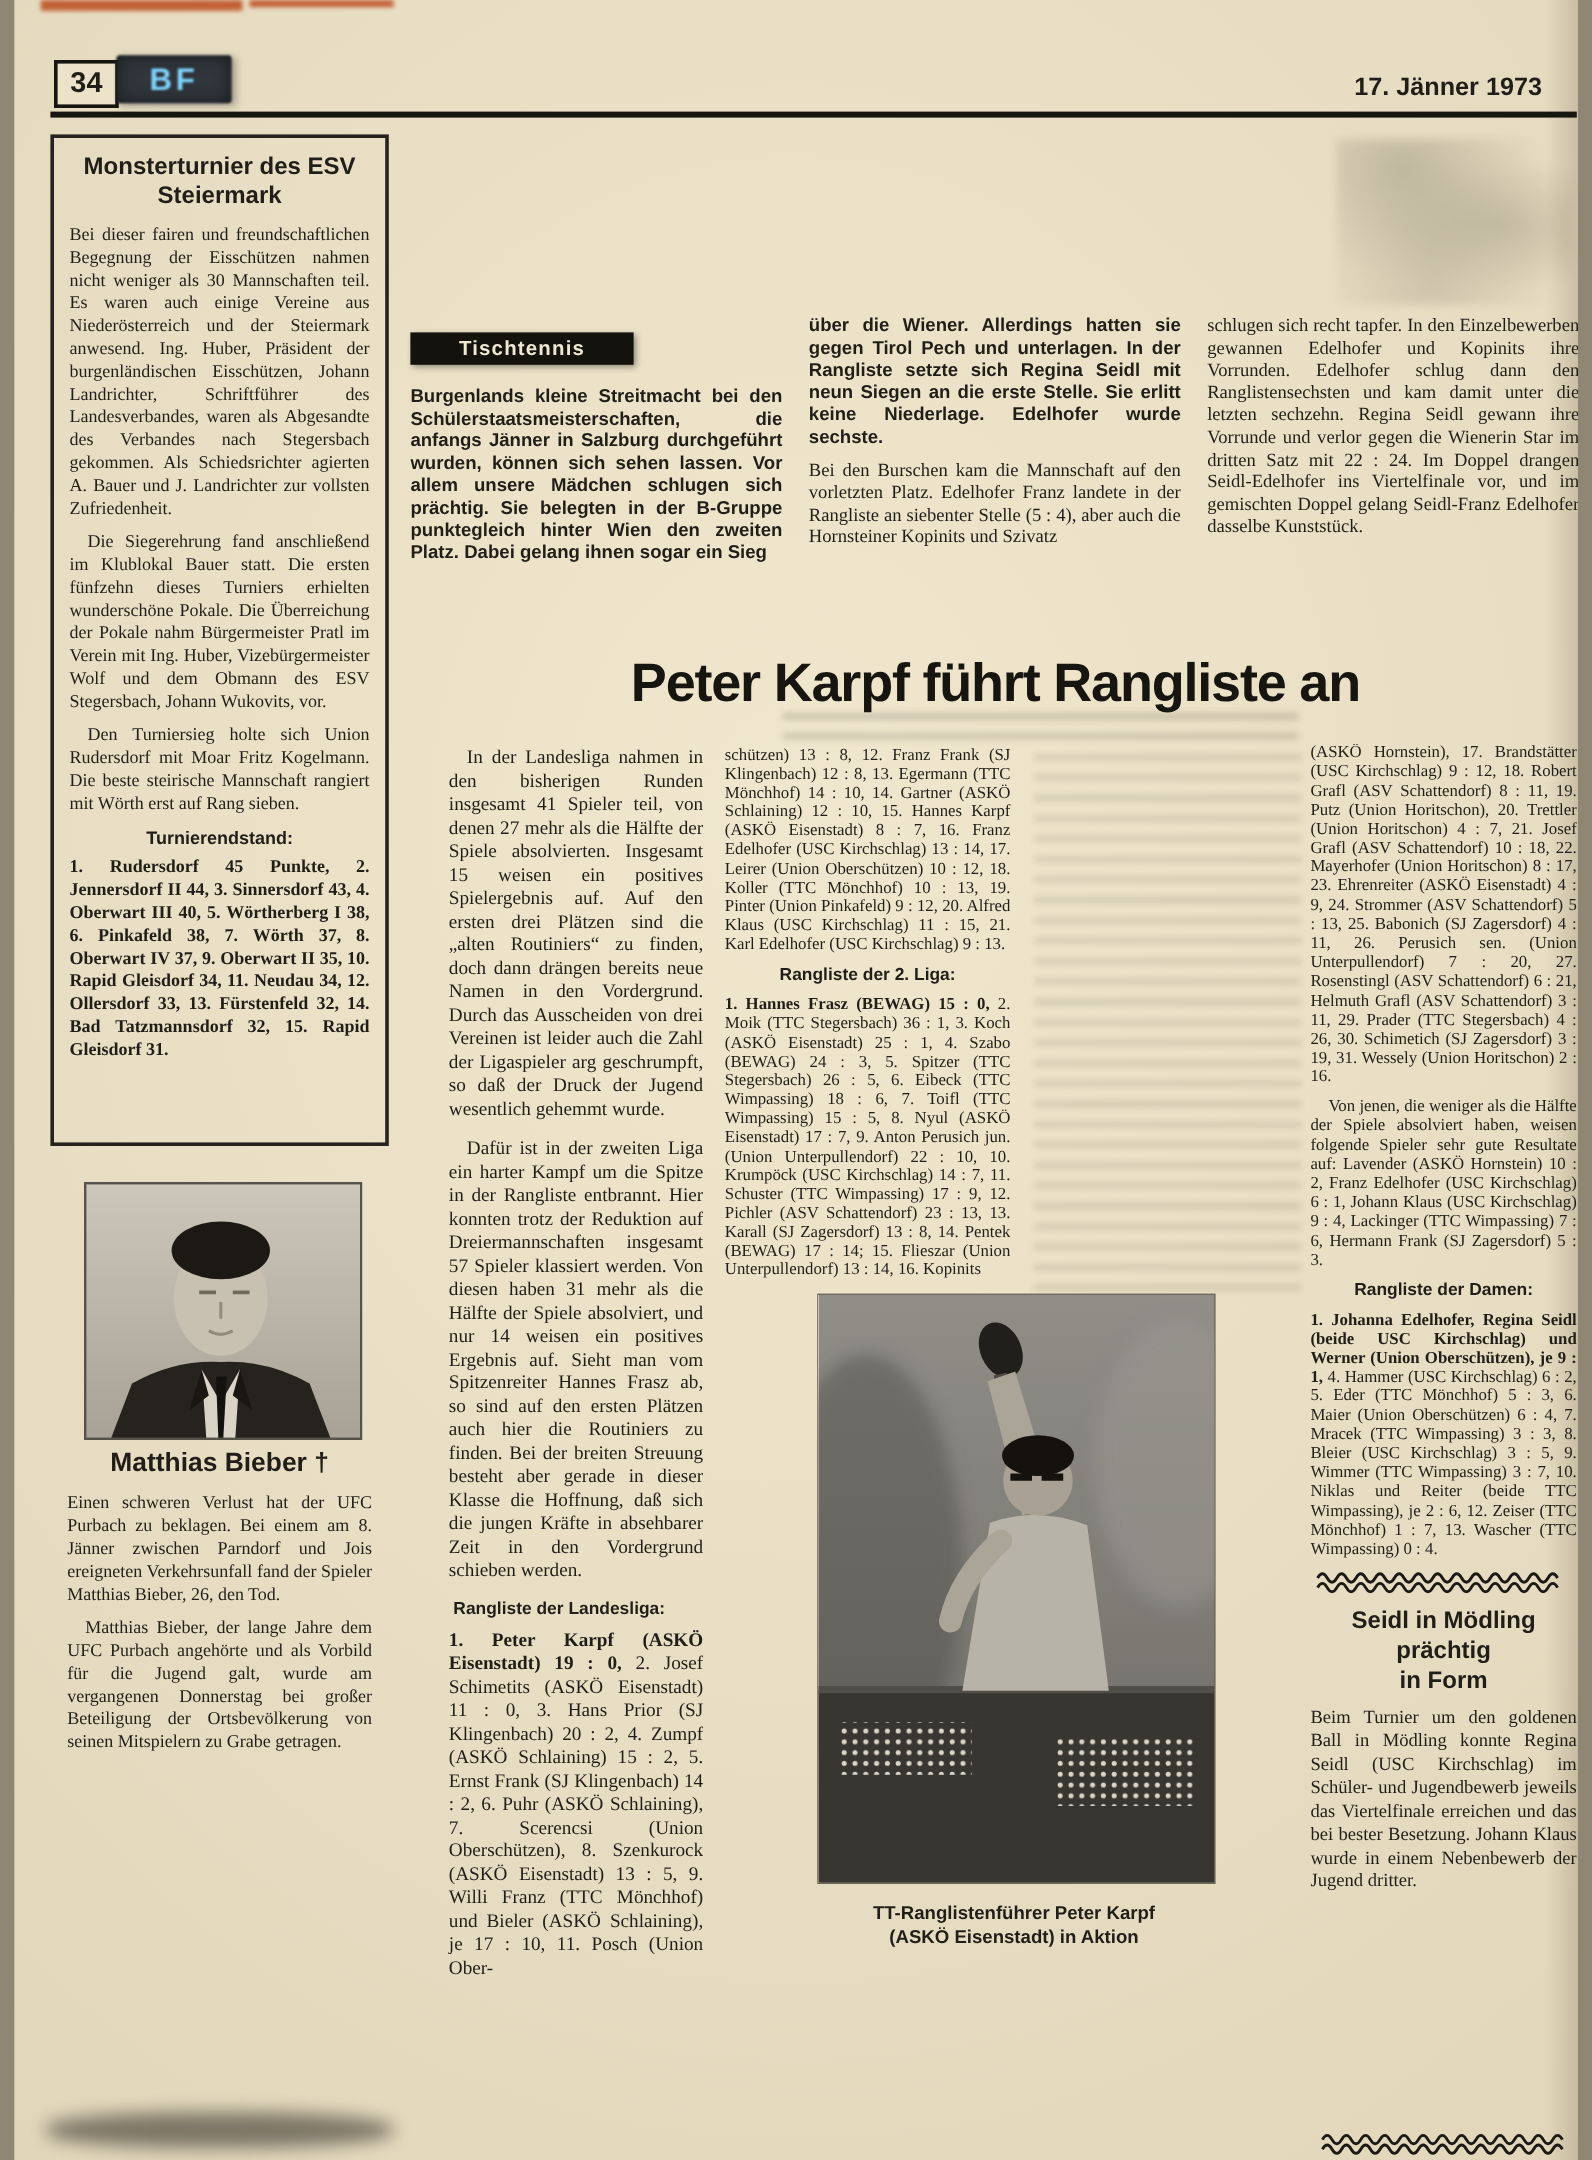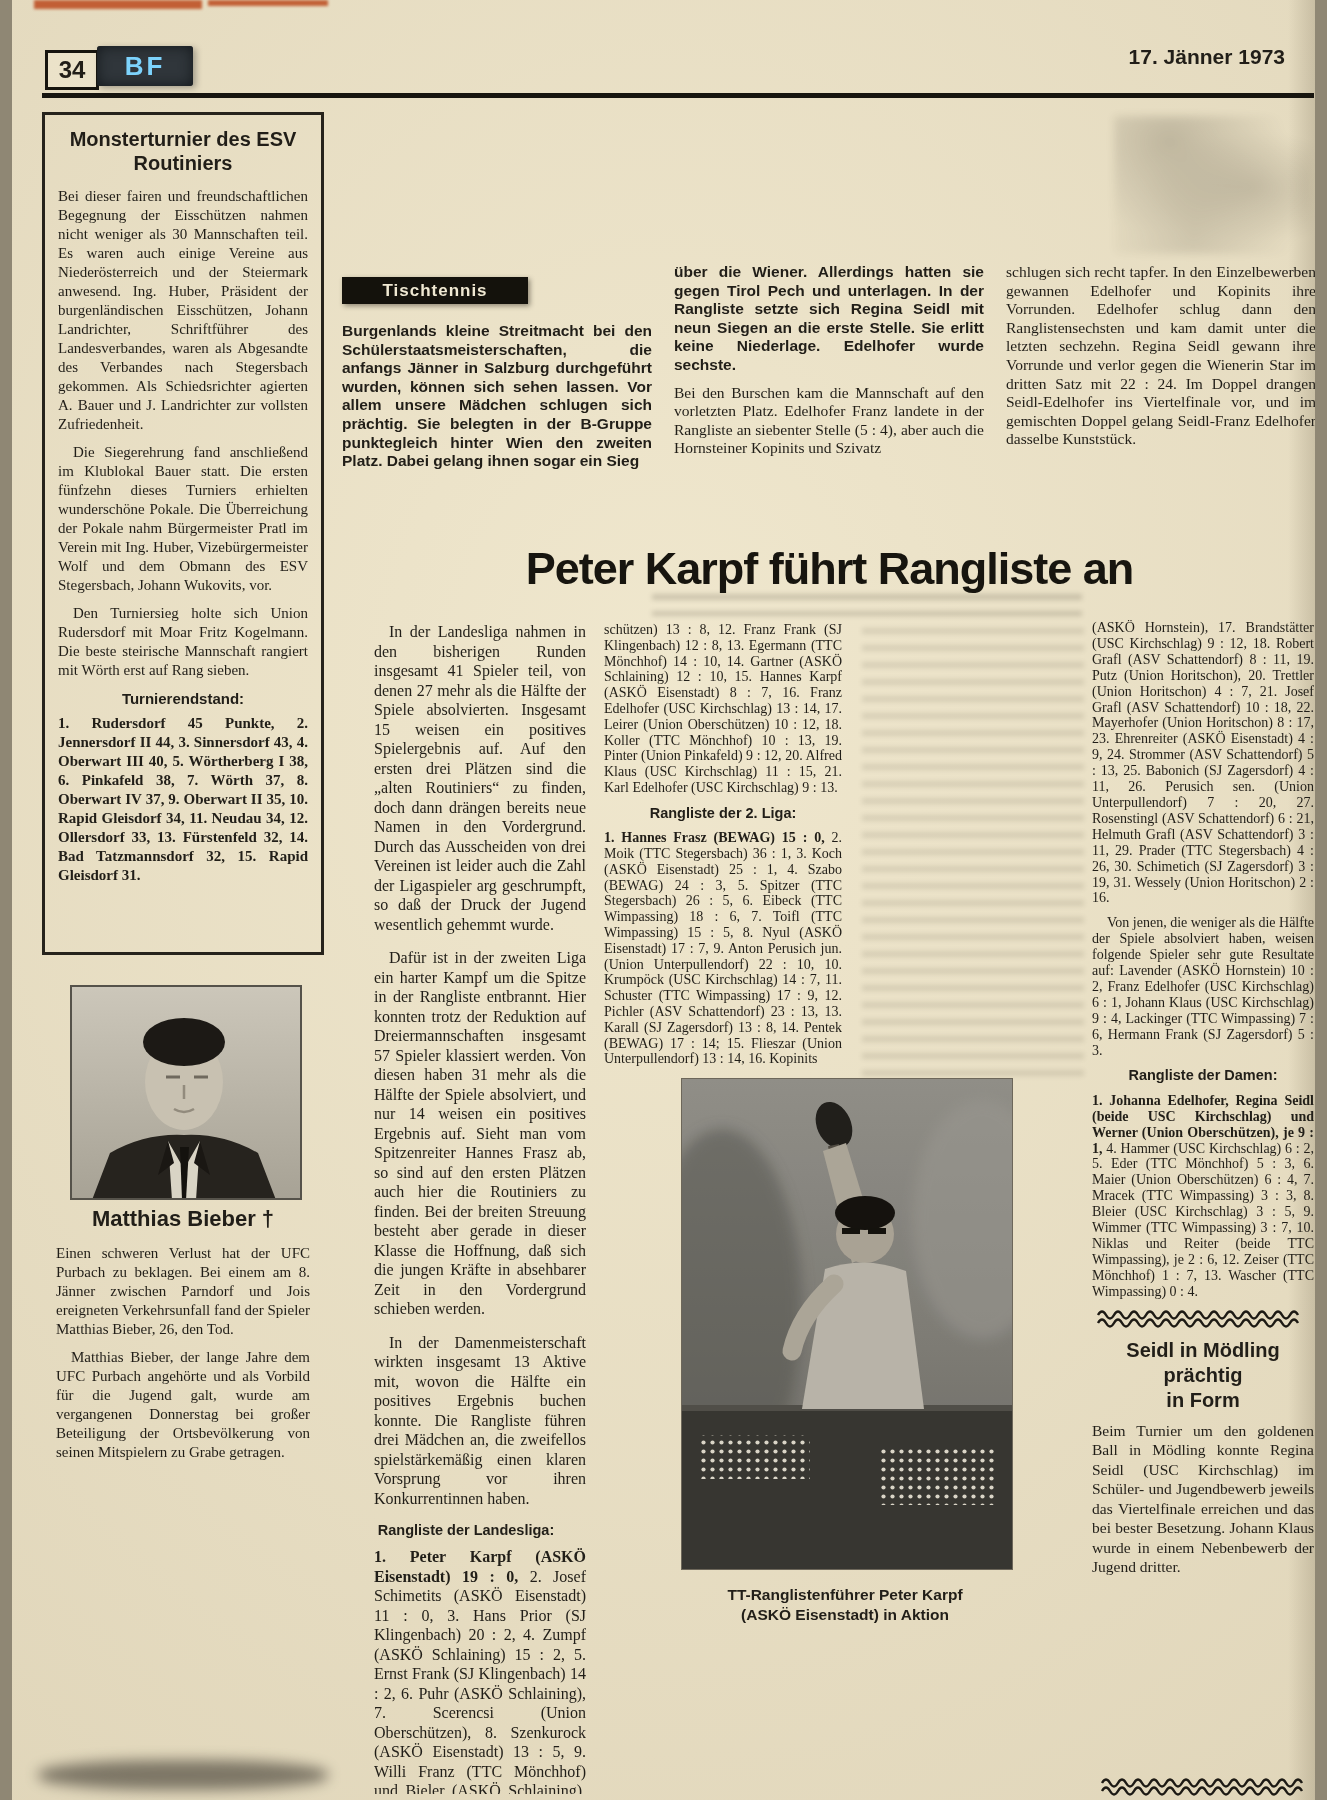"17. Jänner 1973" .issue-date { top: 46px -> 62px }
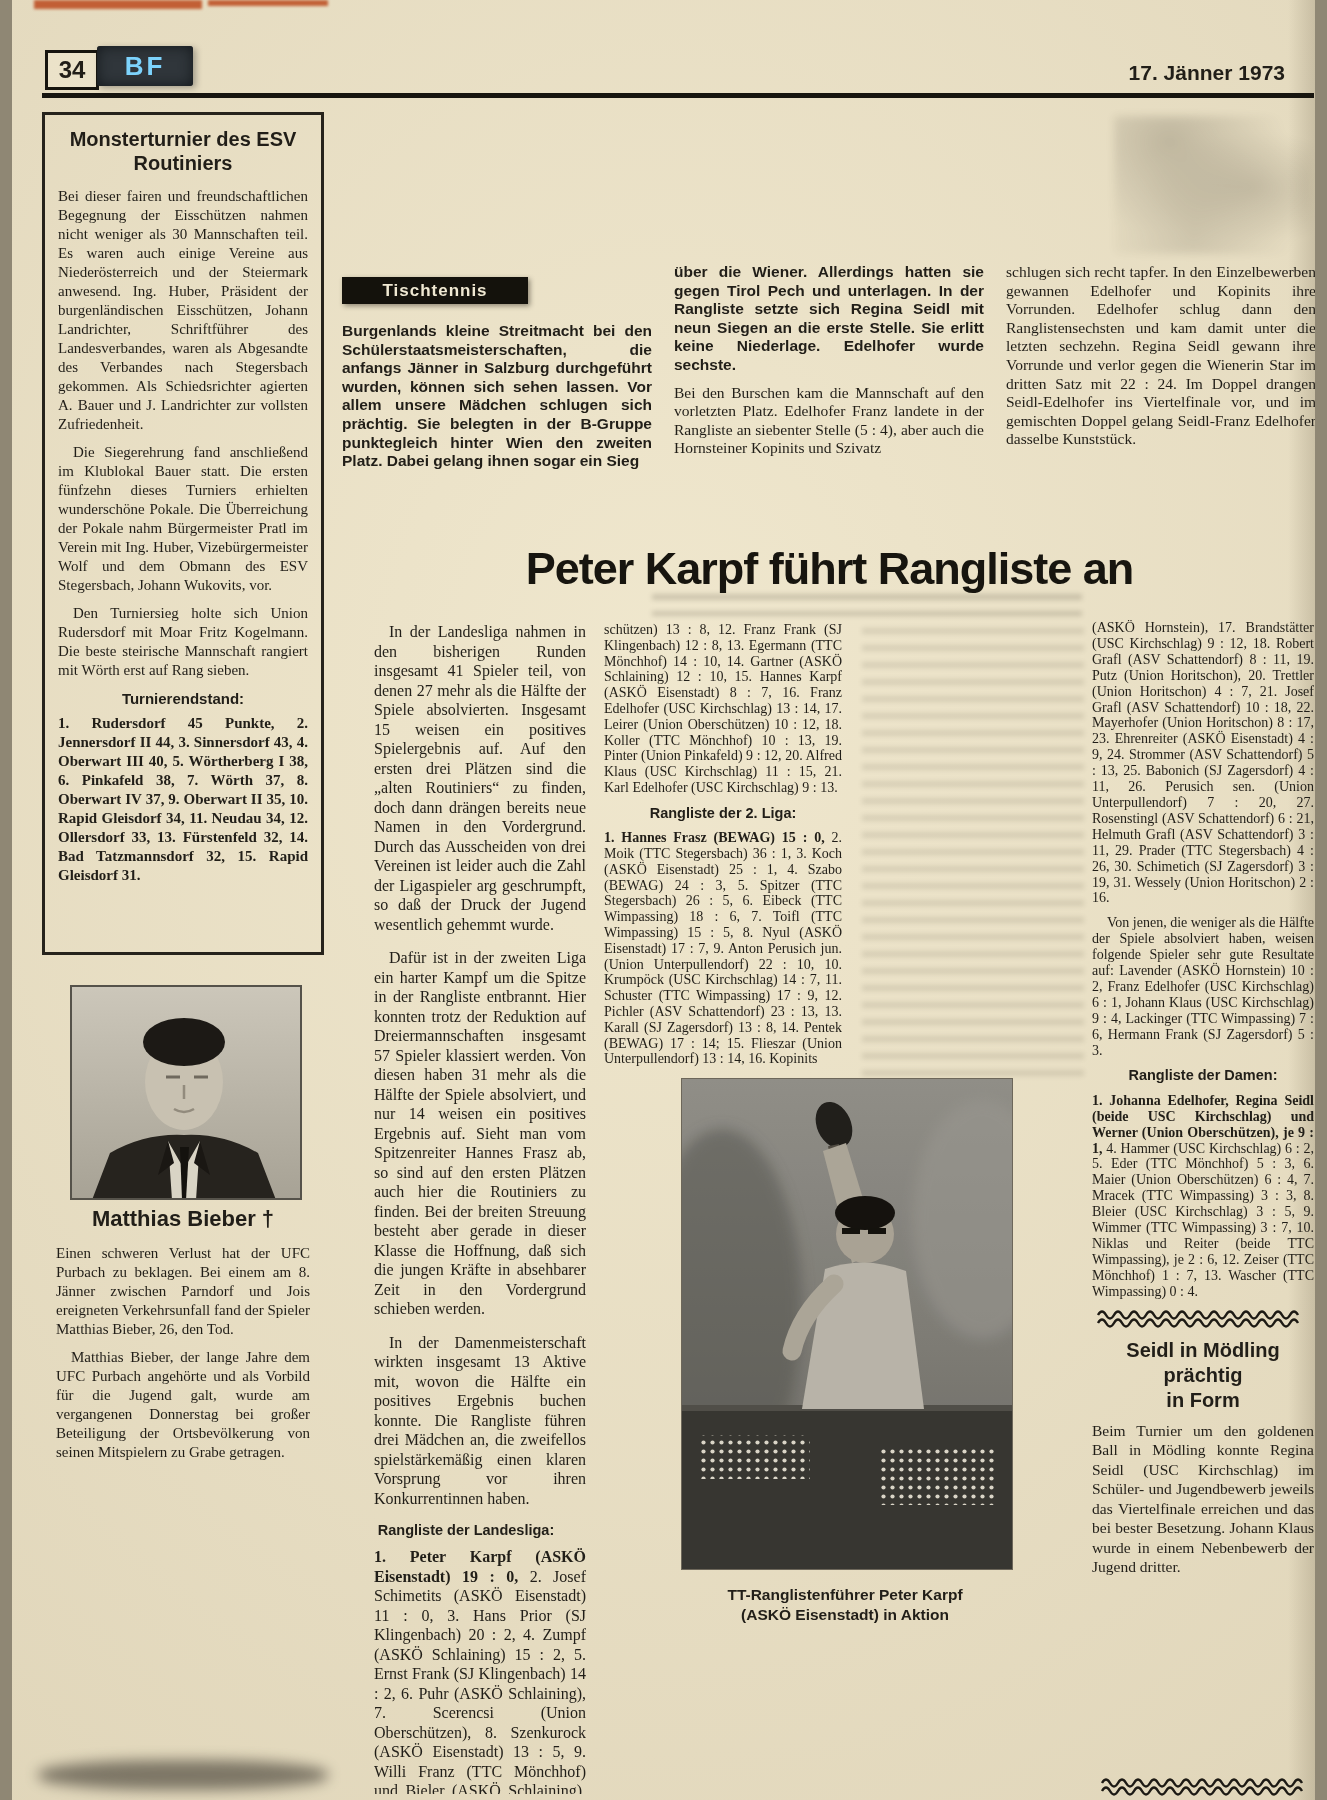"Monsterturnier des ESV Routiniers" h2.mt-title { text: Routiniers -> Steiermark }
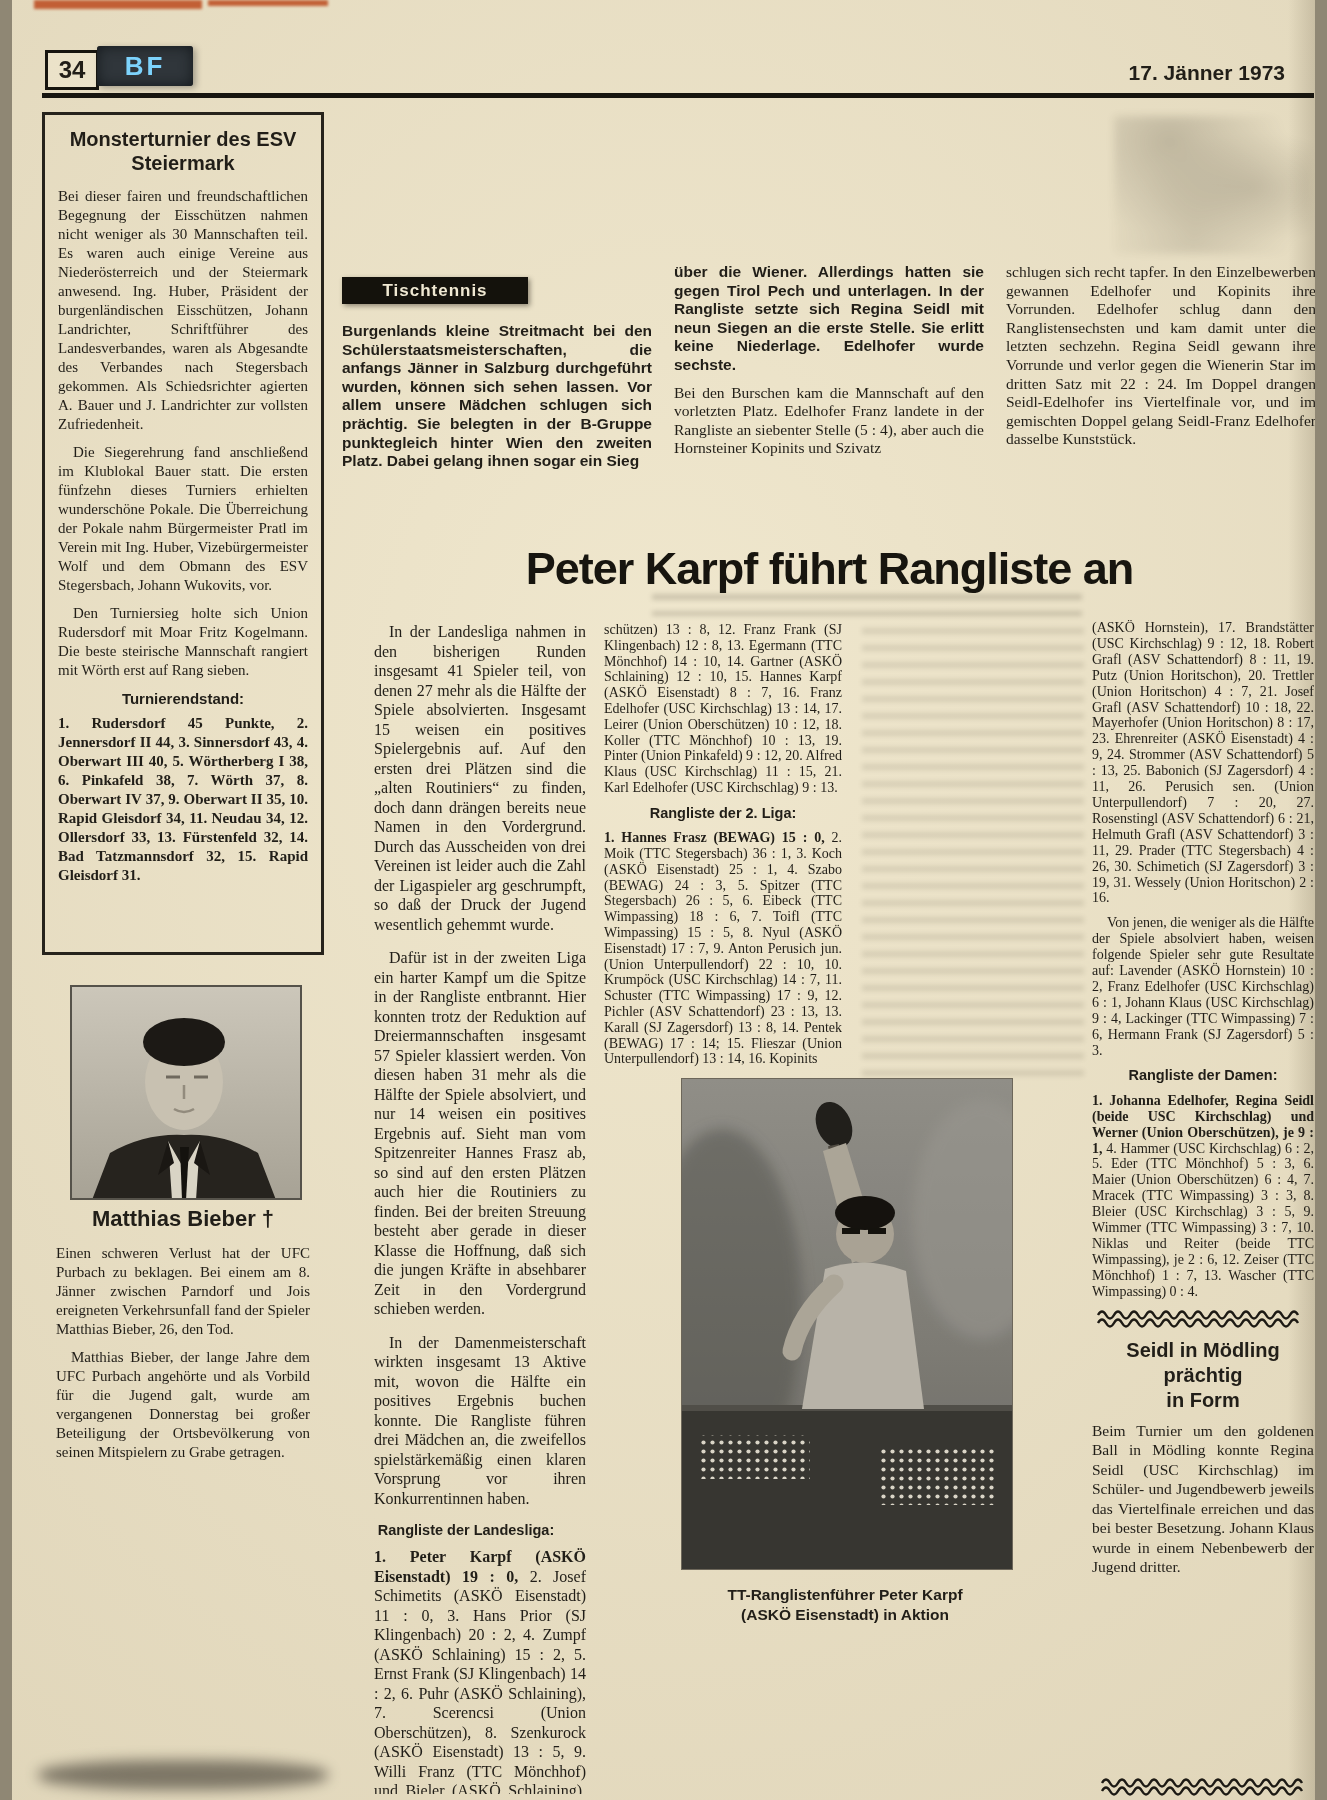"In der Damenmeisterschaft wirkten" p.just { html: <p>In der Damenmeisterschaft wirkten insgesamt 13 Aktive mit, wovon die Hälfte ein positives Ergebnis buchen konnte. Die Rangliste führen drei Mädchen an, die zweifellos spielstärkemäßig einen klaren Vorsprung vor ihren Konkurrentinnen haben.</p> -> none }
